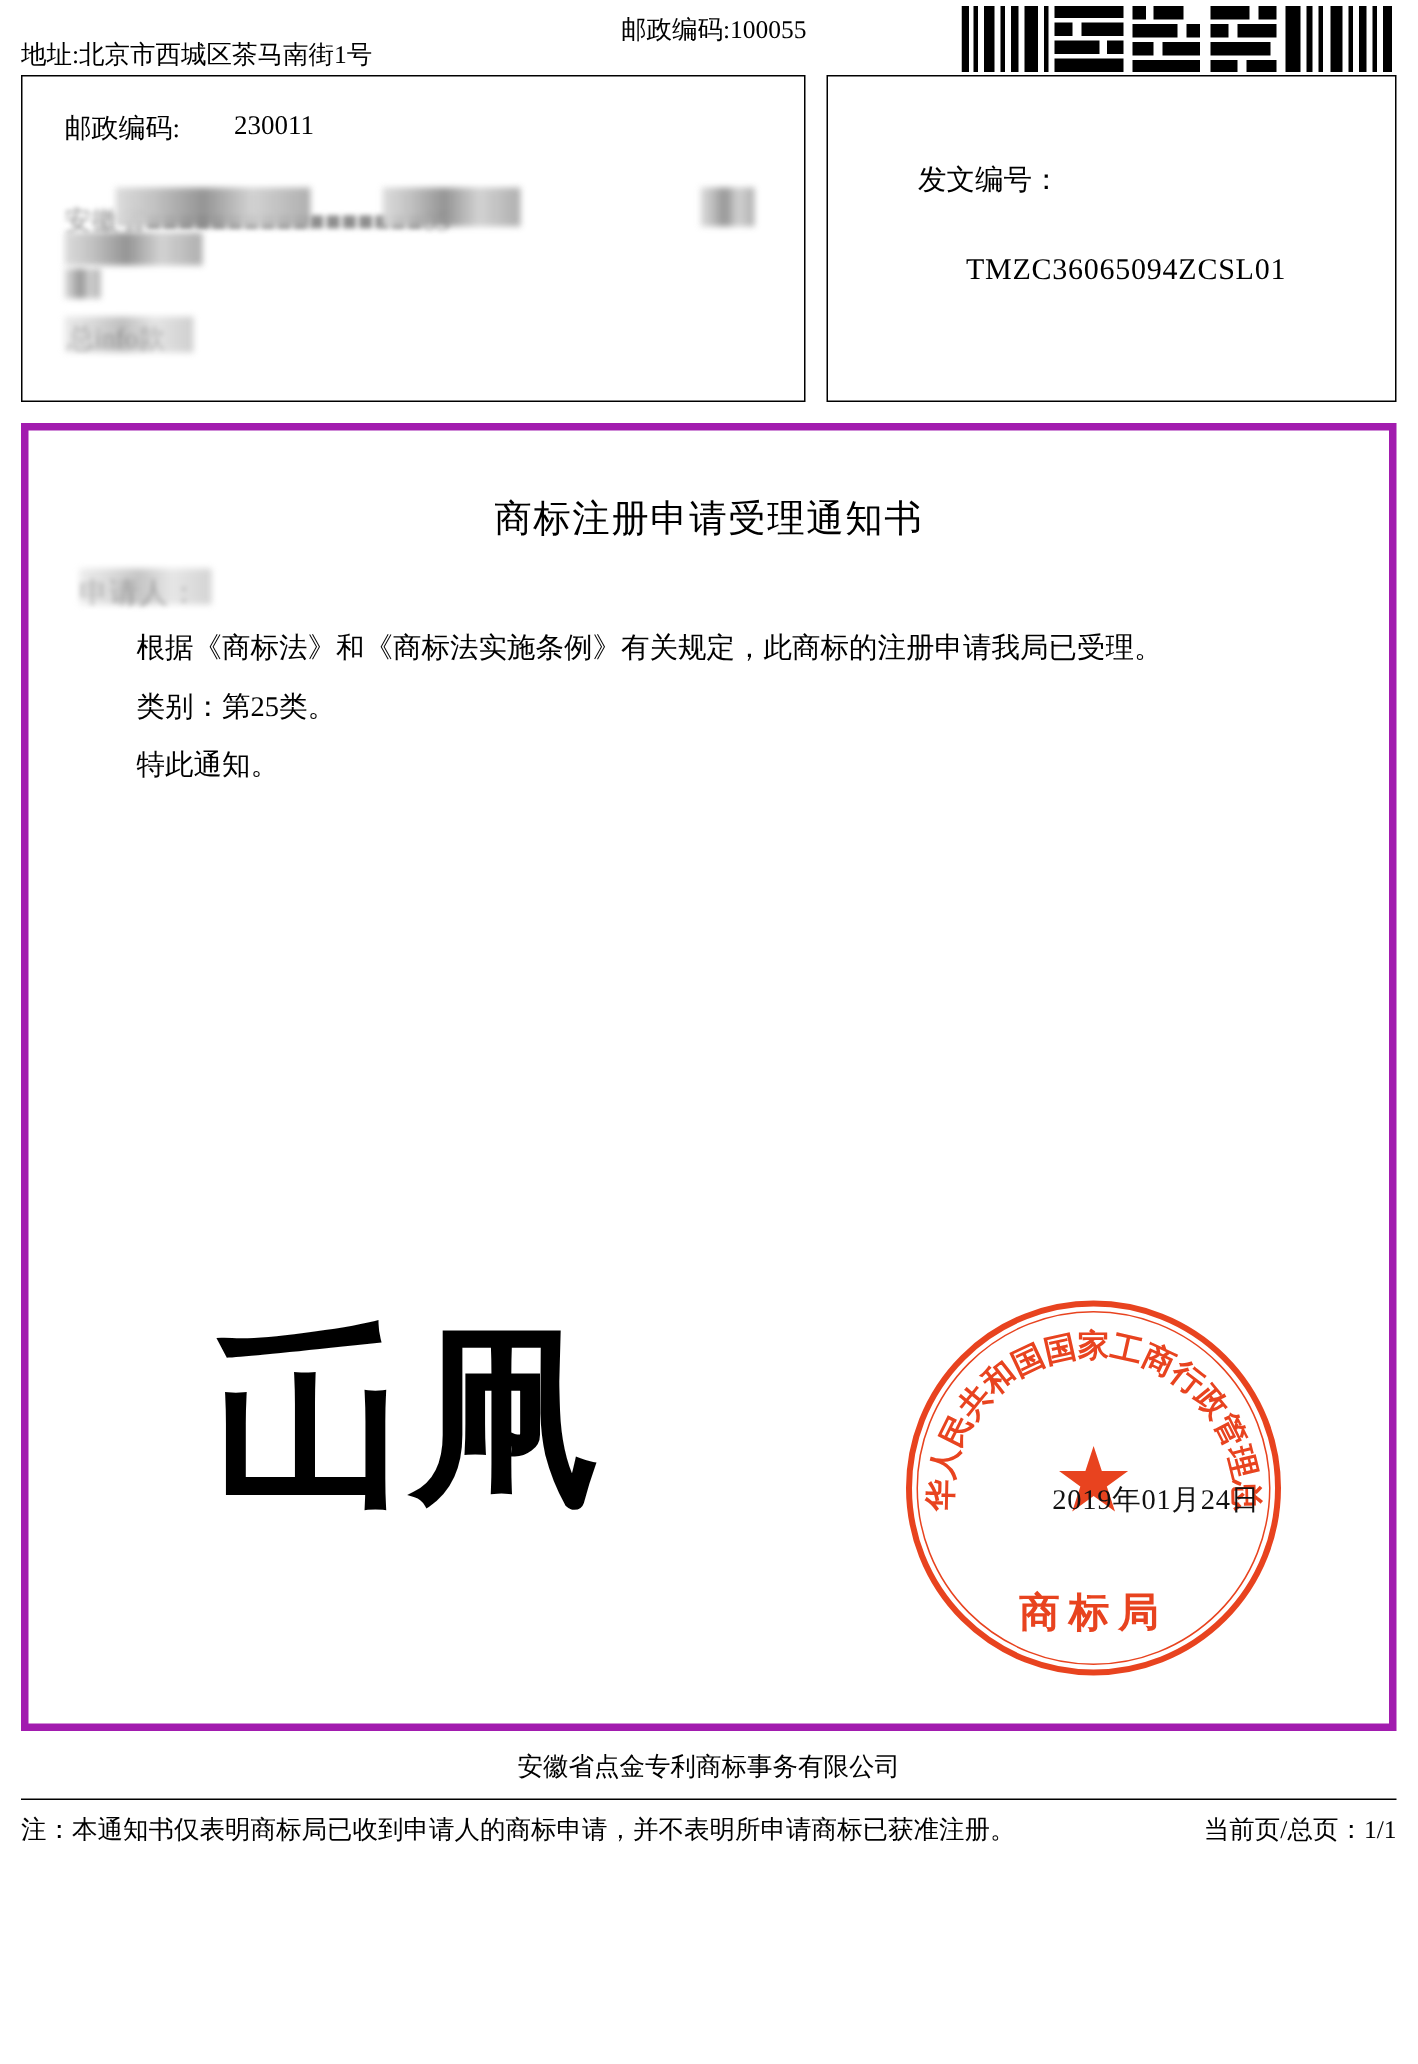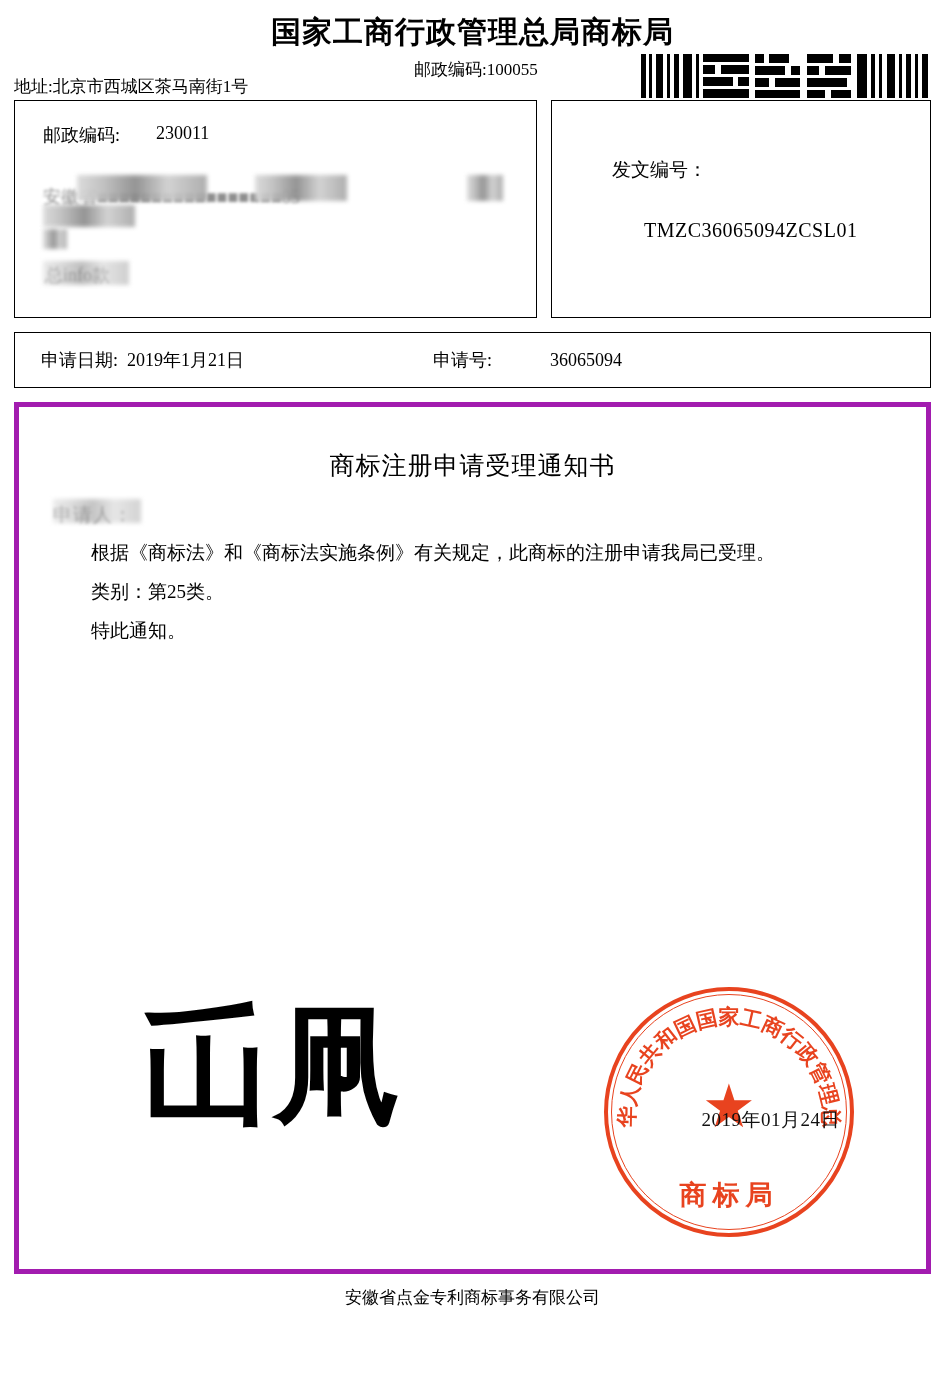"国家工商行政管理总局商标局" div.doc-title { html: <div>国家工商行政管理总局商标局</div> -> none }
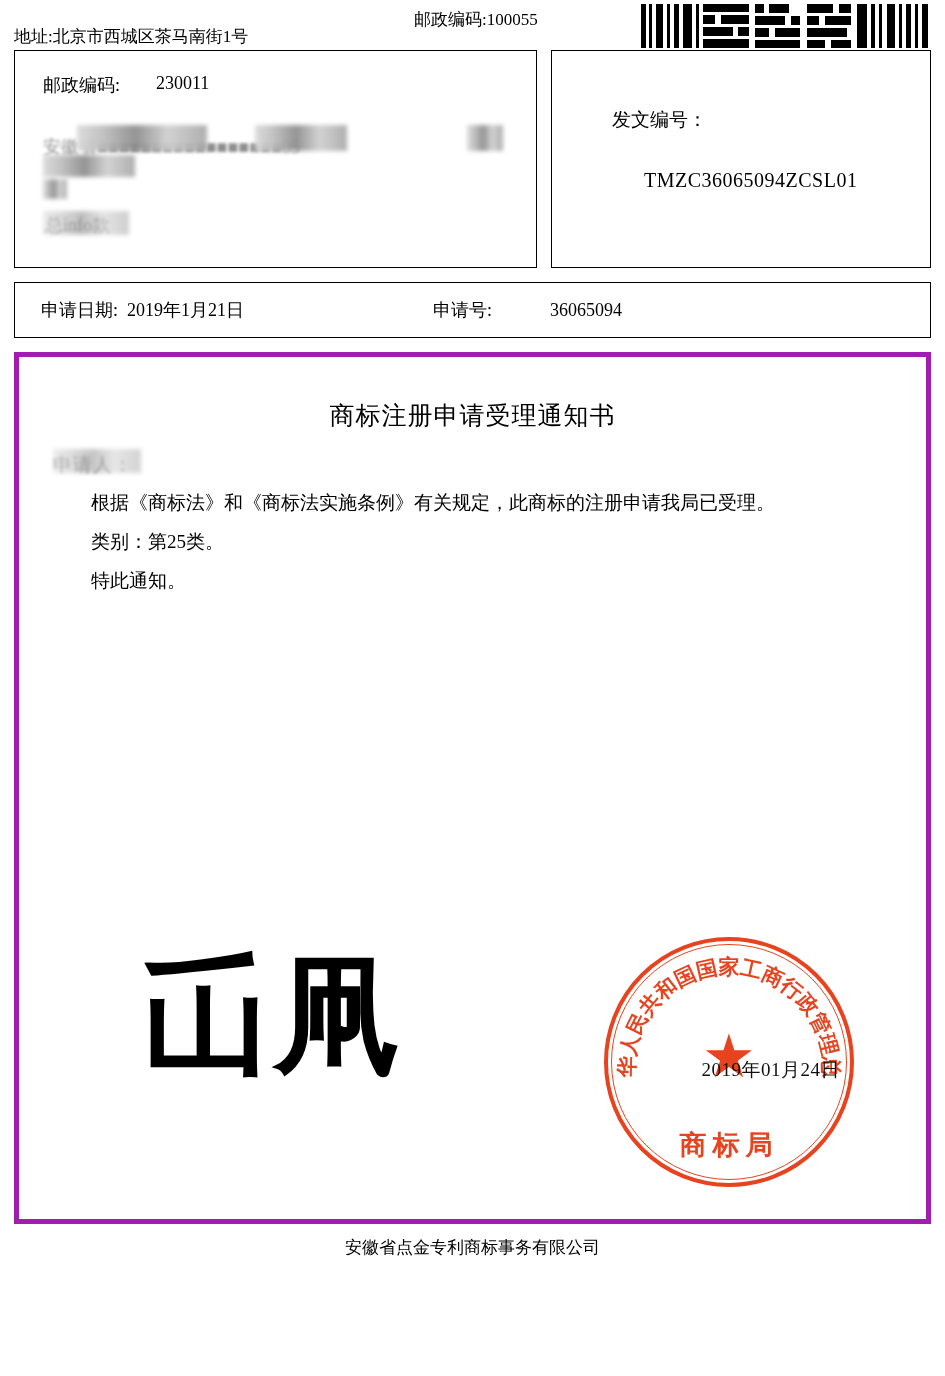"申请日期: 2019年1月21日" div.daterow { html: <div> <span> <span>申请日期:</span> &nbsp;<span>2019年1月21日</span> </span> <span>申请号:</span> <span>36065094</span> </div> -> none }
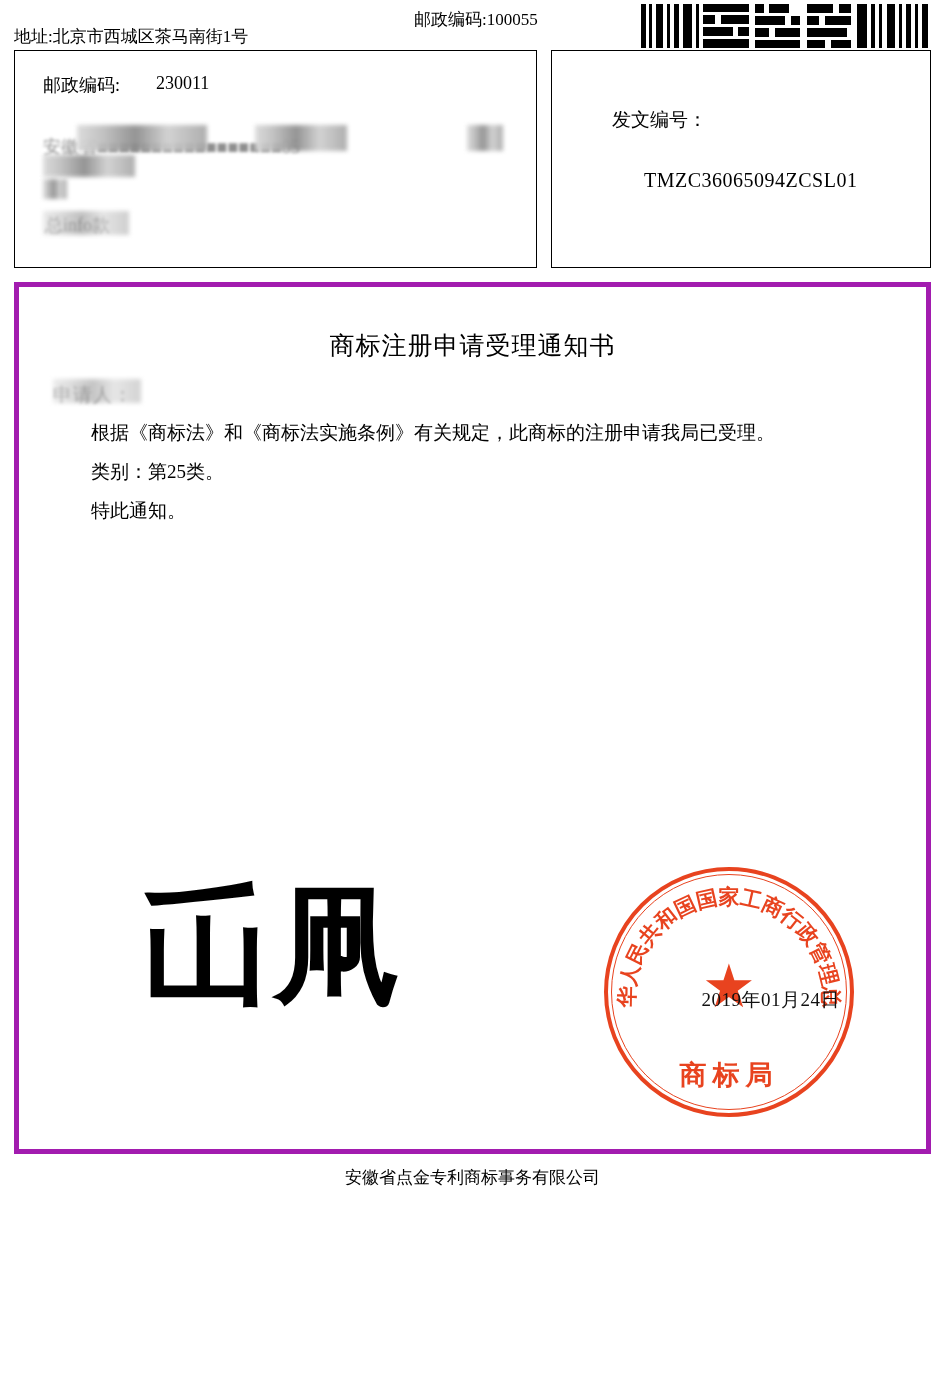"注：本通知书仅表明商标局已收到申请人的商标申请，并不表明所申请商标已获准注册。" div.footer { html: none -> <div> <span>注：本通知书仅表明商标局已收到申请人的商标申请，并不表明所申请商标已获准注册。</span> <span>当前页/总页：1/1</span> </div> }
